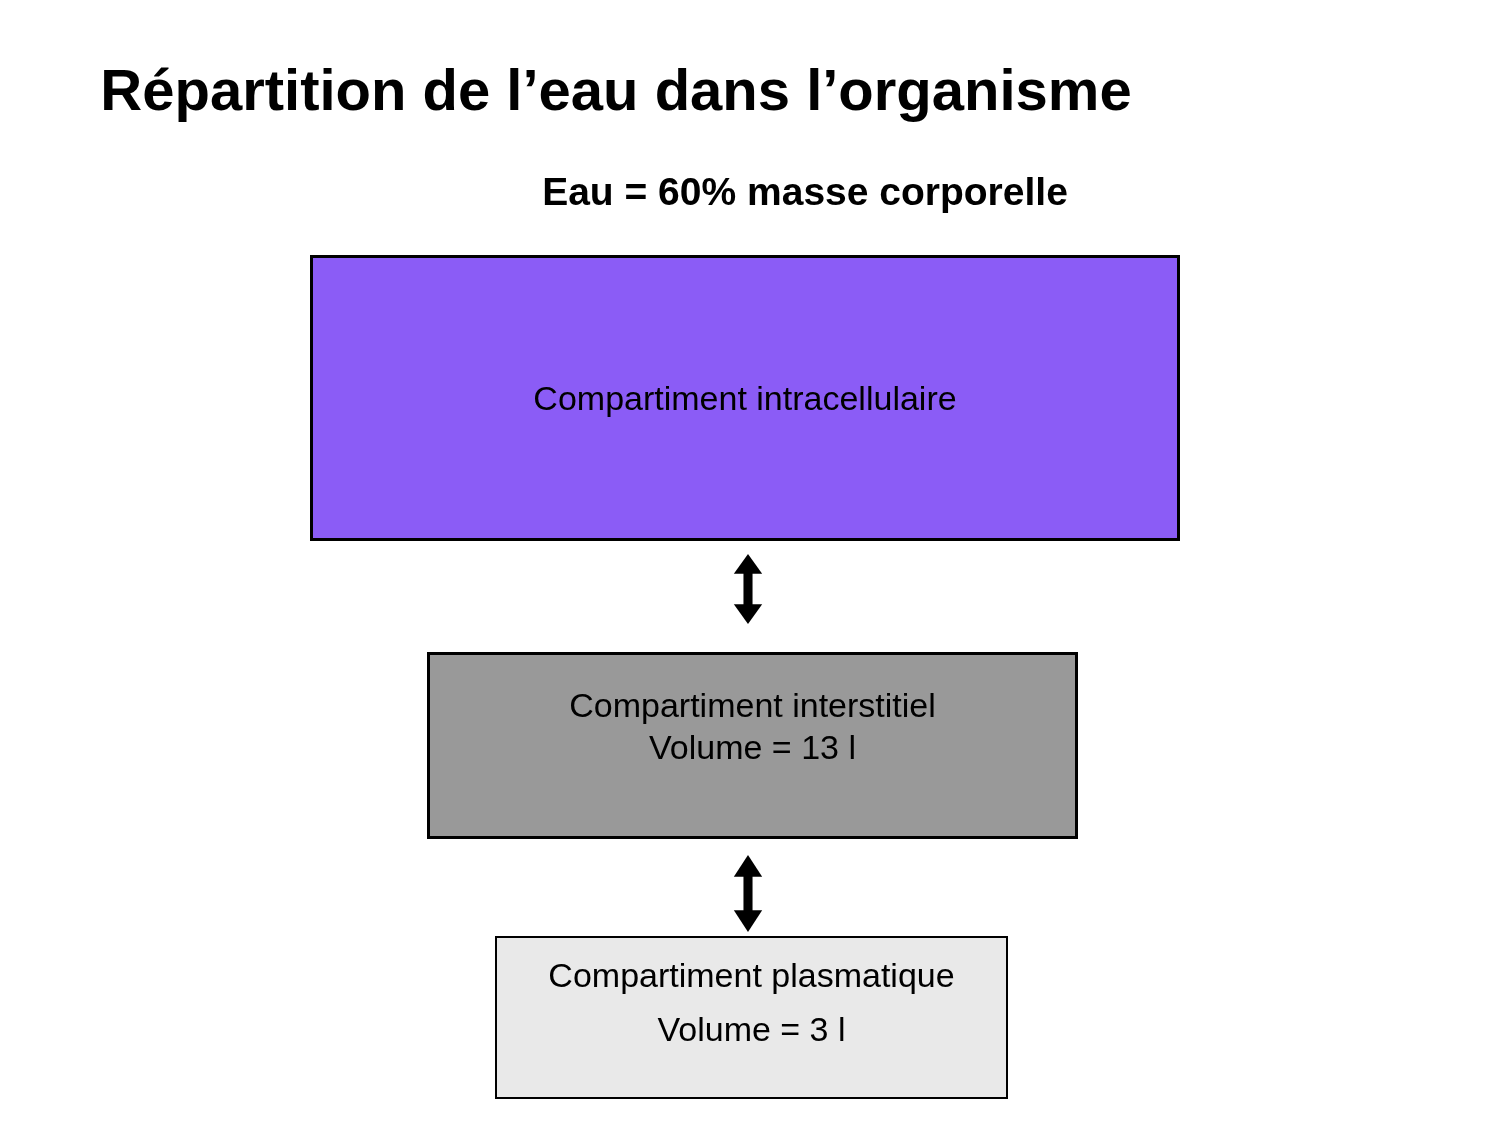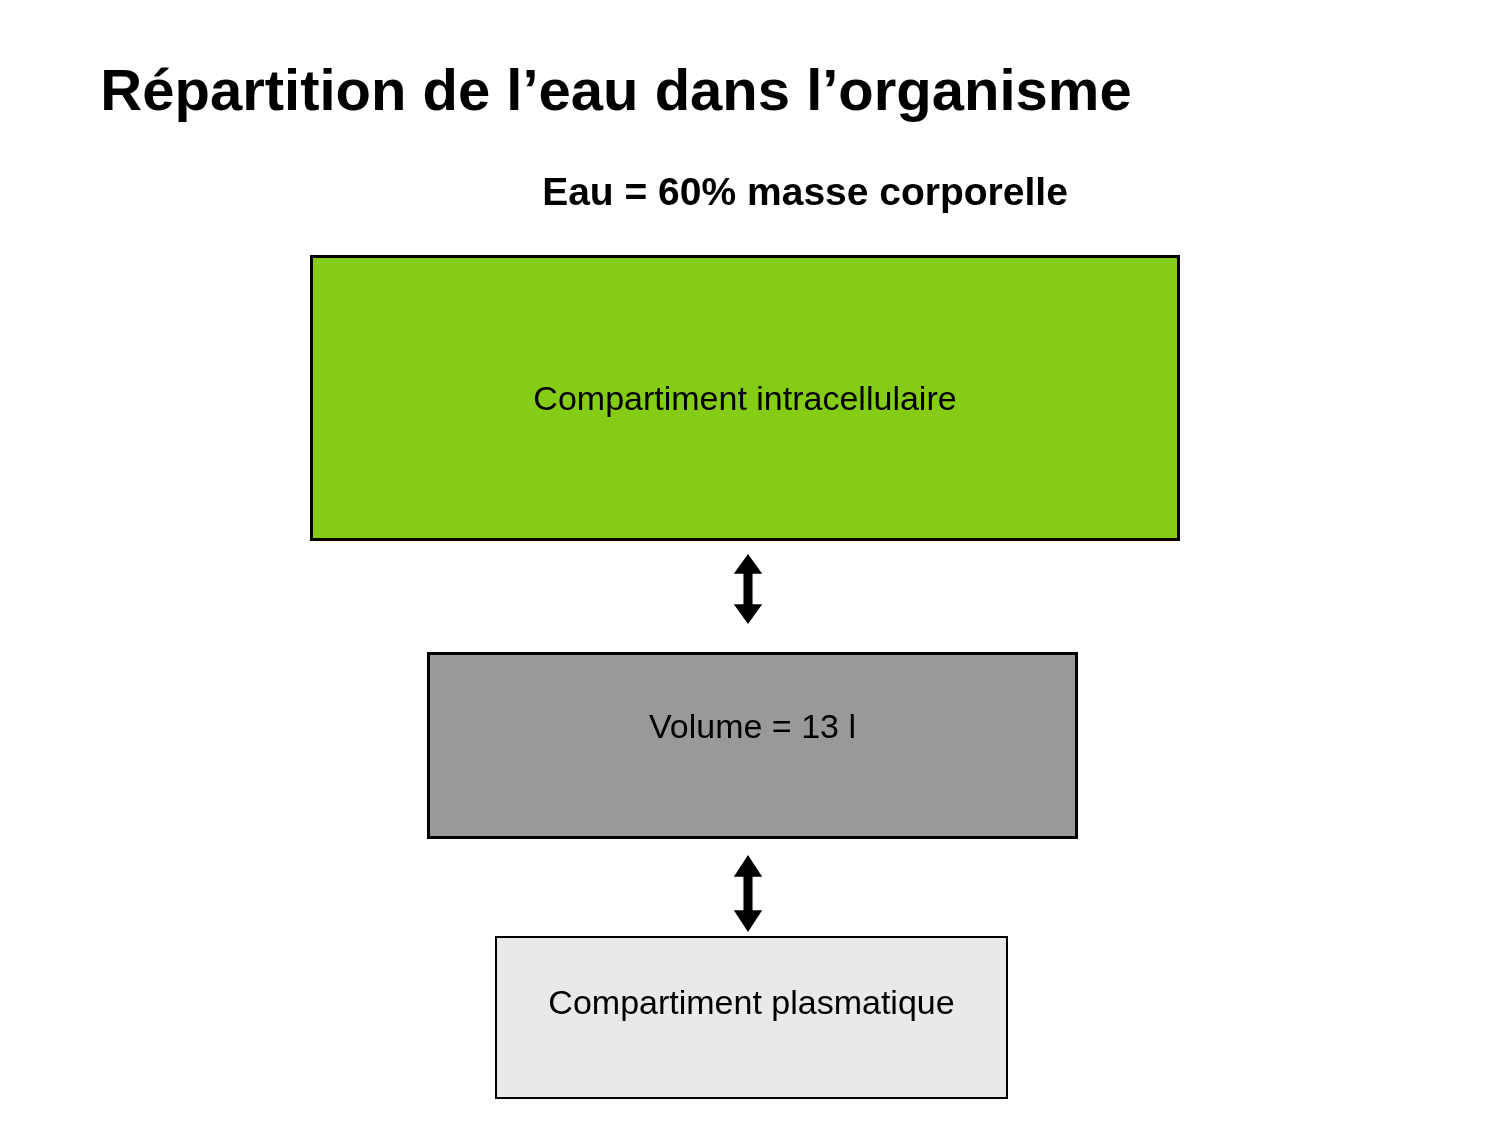"Compartiment intracellulaire" div.box { background-color: #84cc16 -> #8b5cf6 }
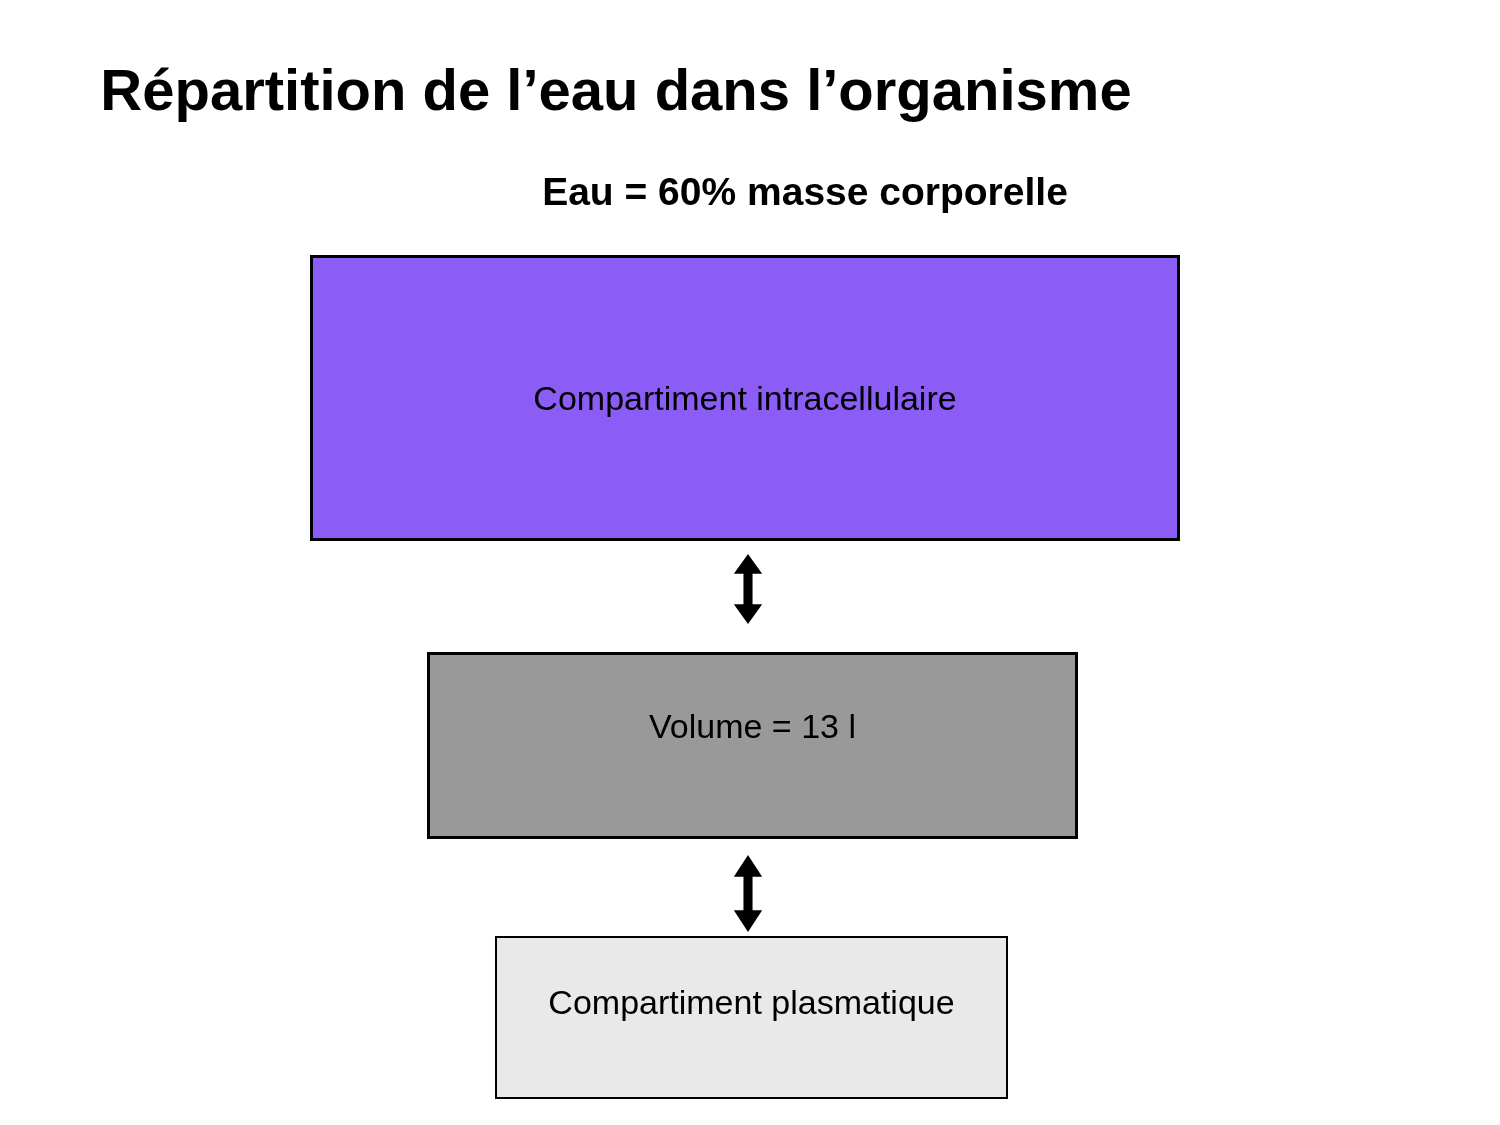"Compartiment interstitiel" div { html: none -> <div>Compartiment interstitiel</div> }
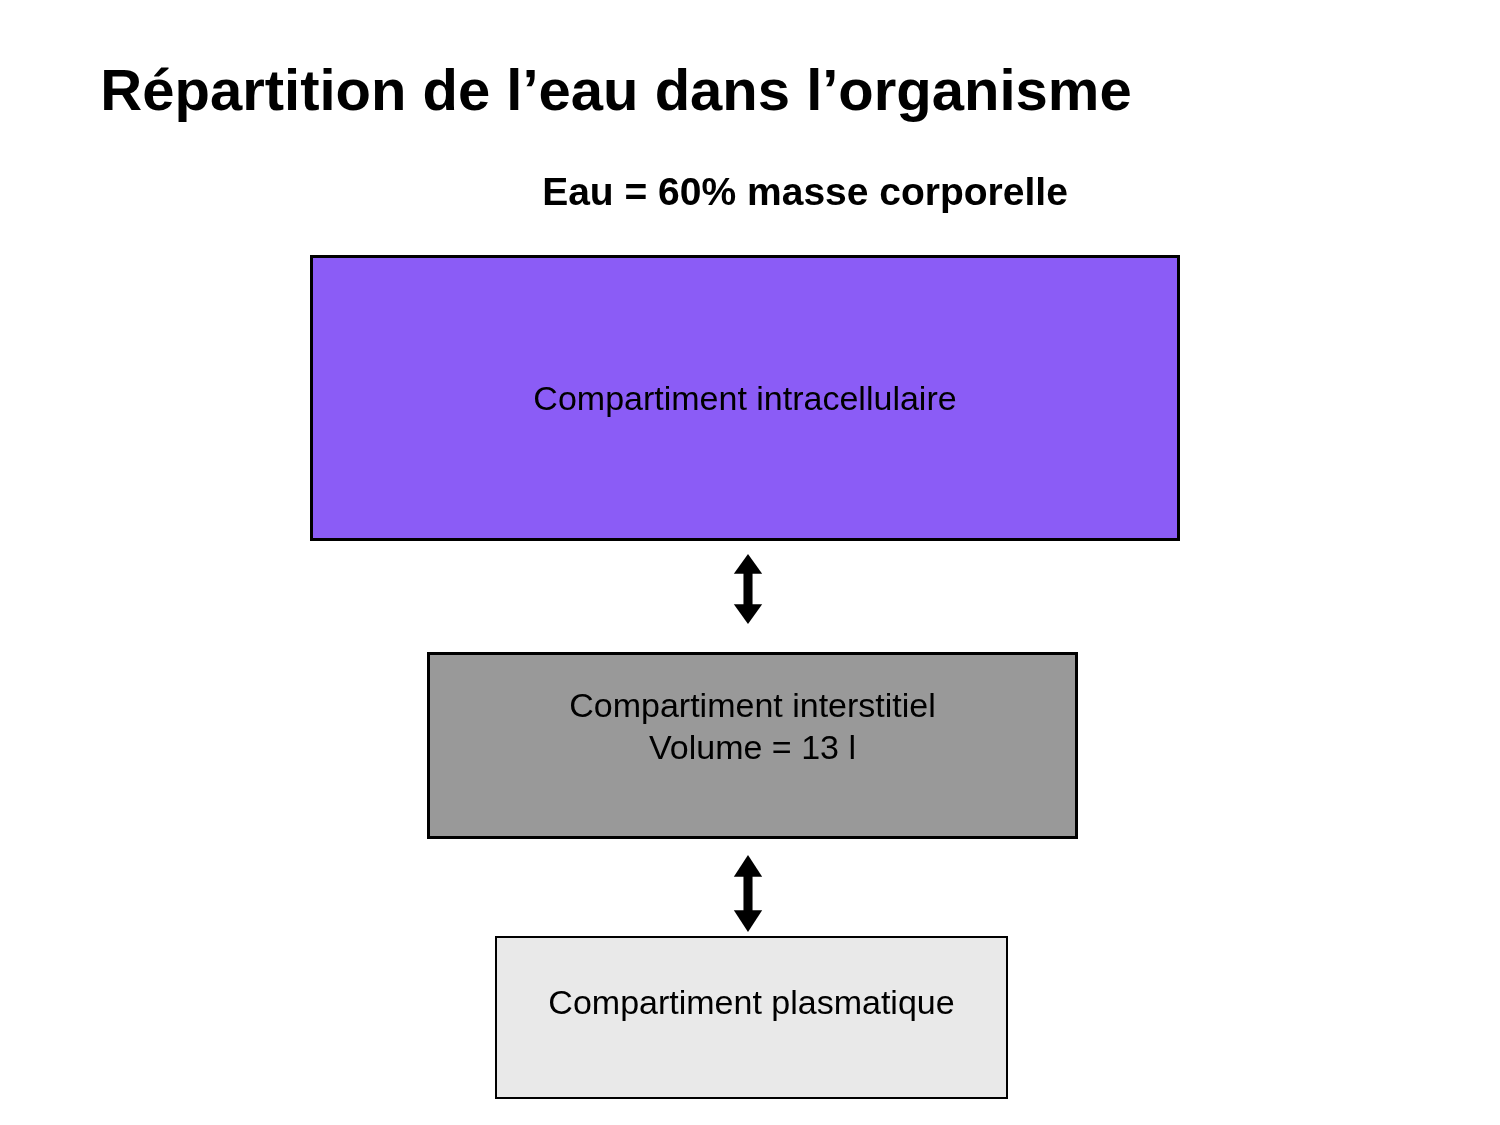"Volume = 3 l" div { html: none -> <div>Volume = 3 l</div> }
